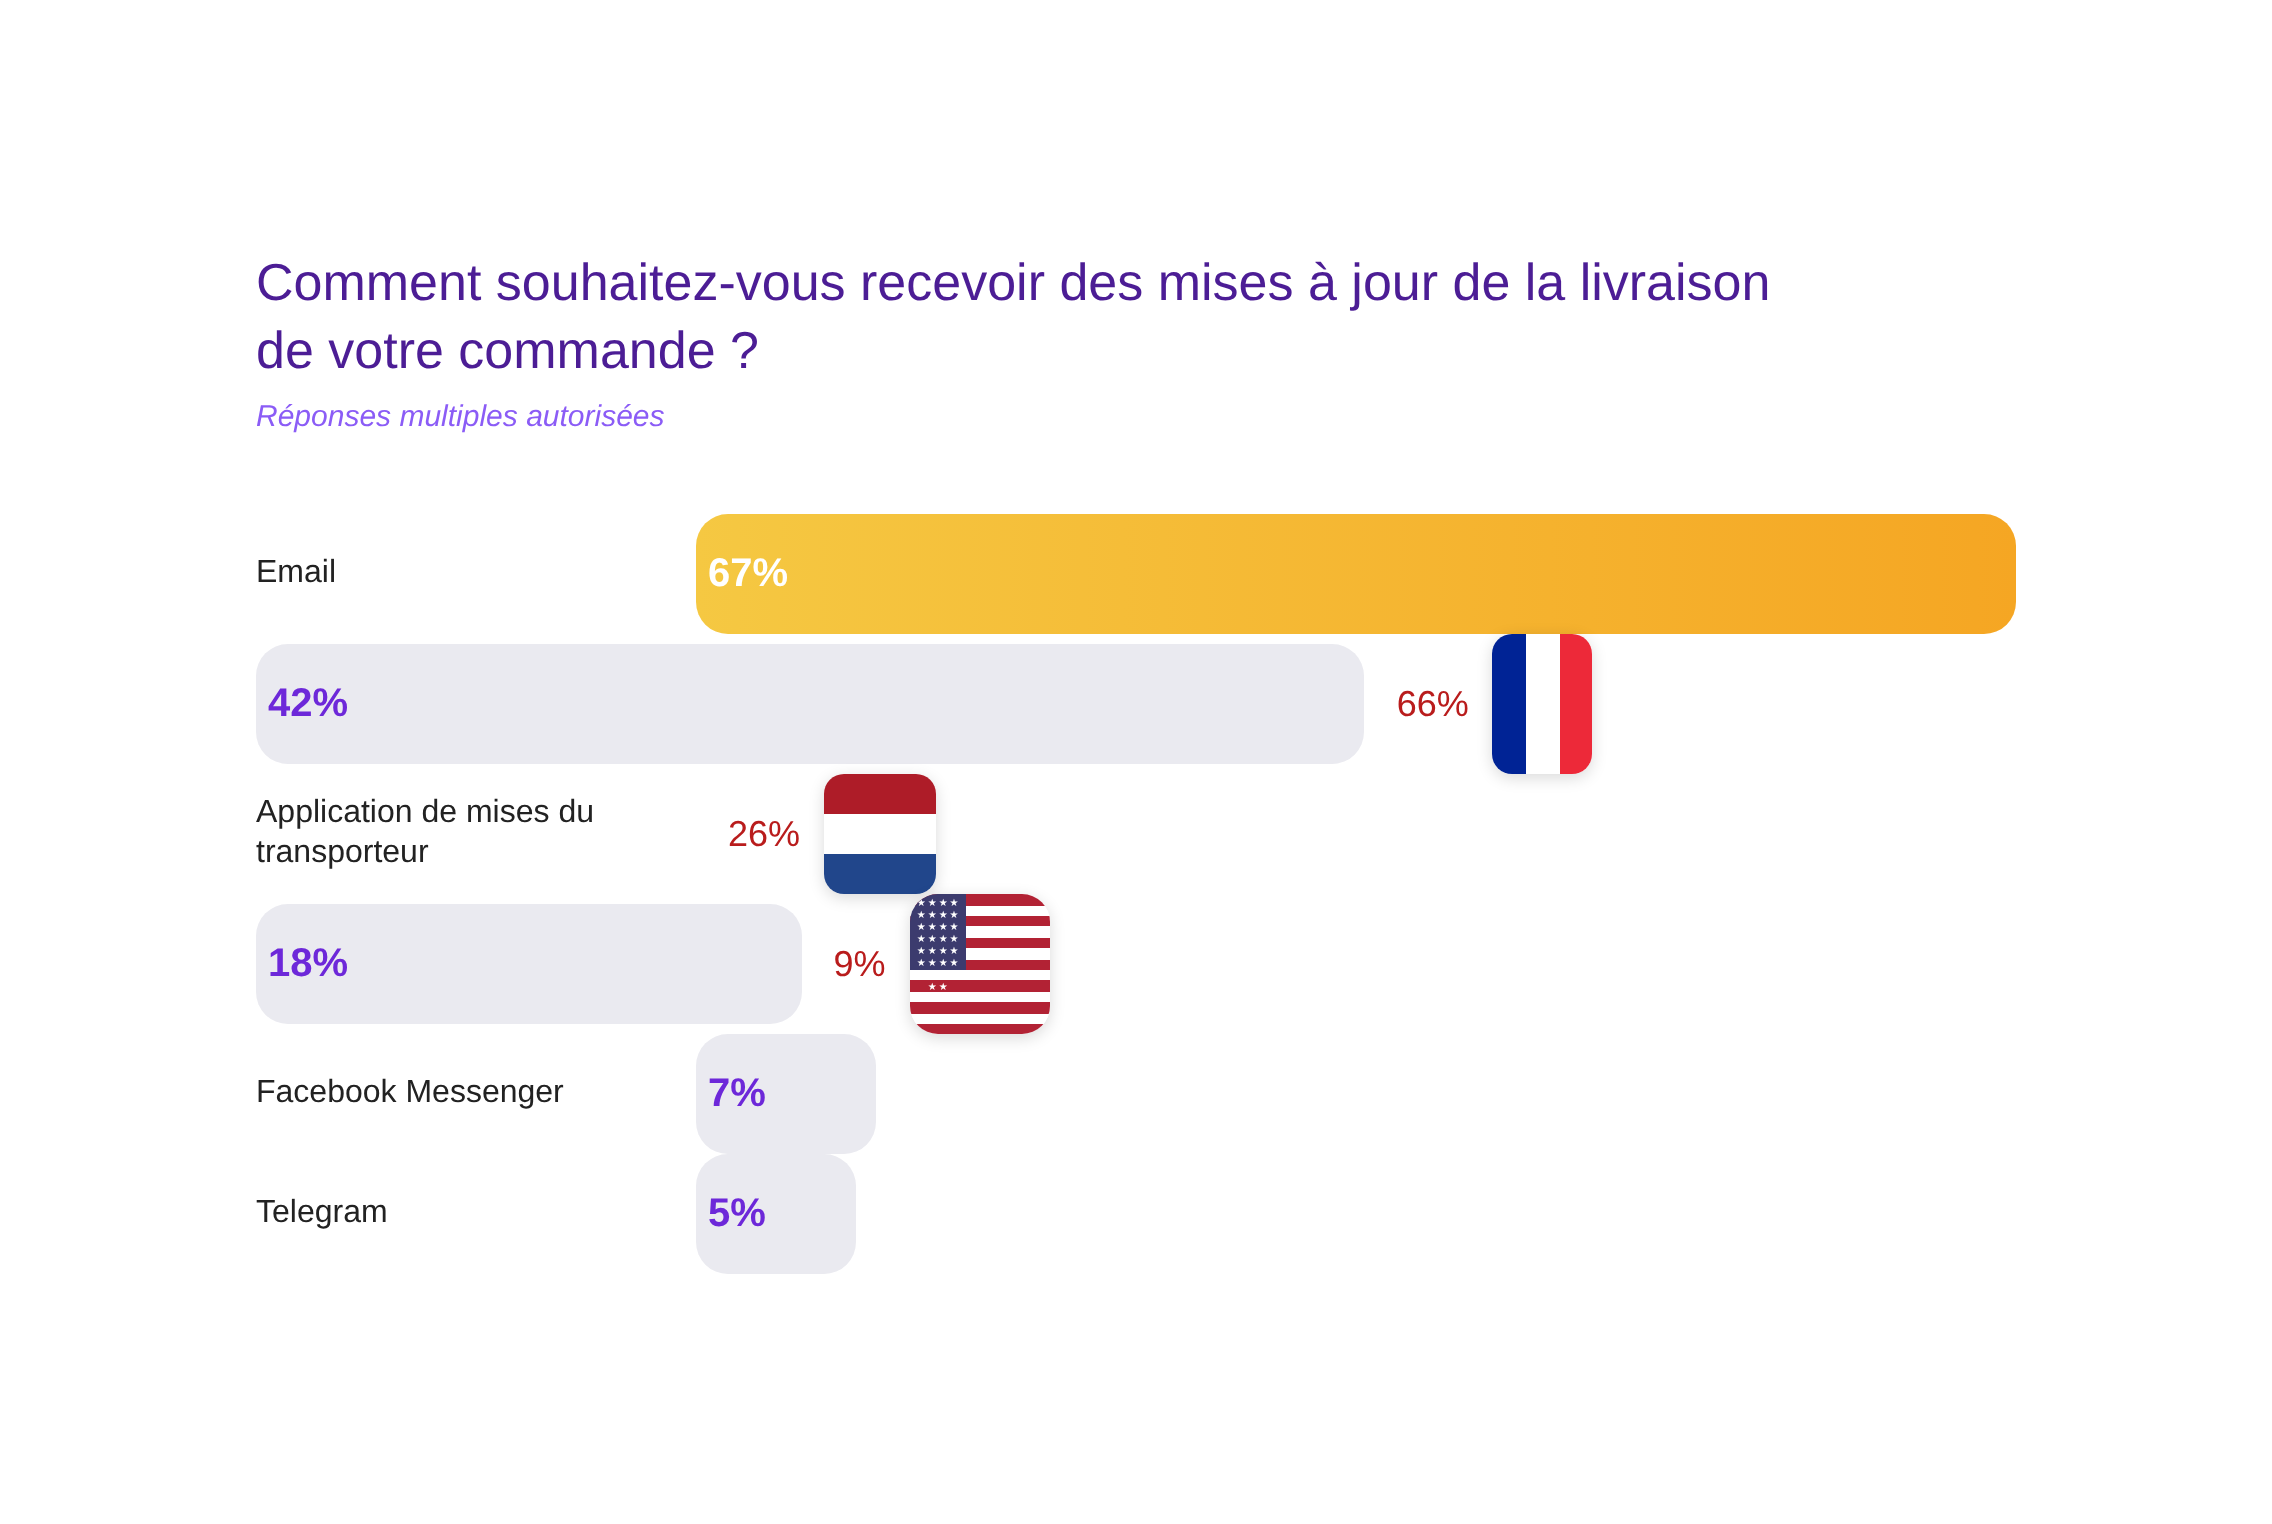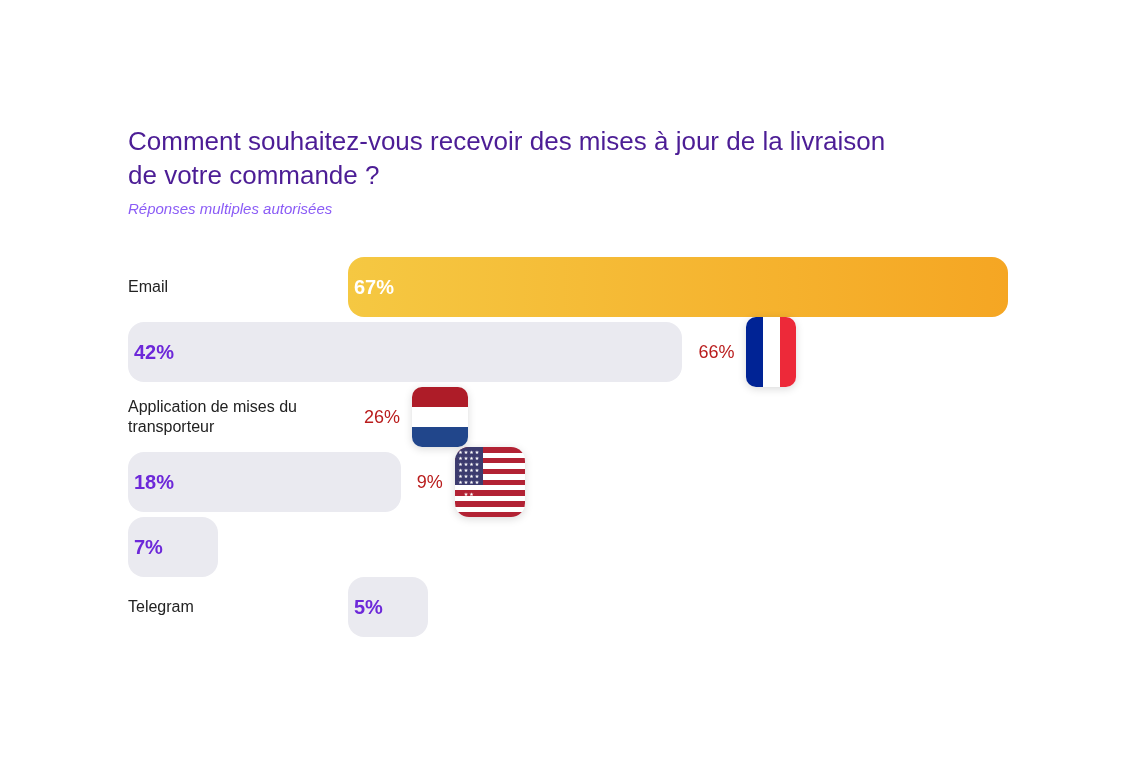"Facebook Messenger" div.row-label { html: none -> <div>Facebook Messenger</div> }
